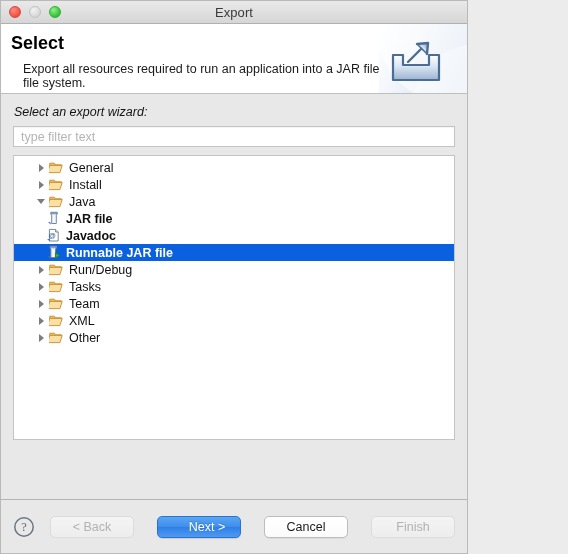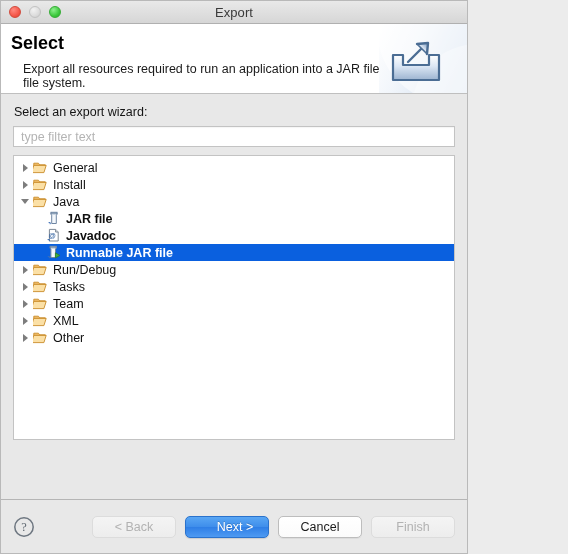"Select an export wizard:" .field-label { font-style: none -> italic }
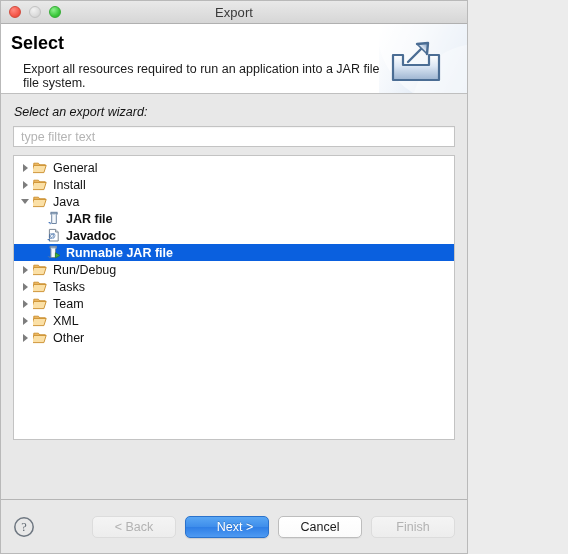"General" .tree-row { padding-left: 4px -> 20px }
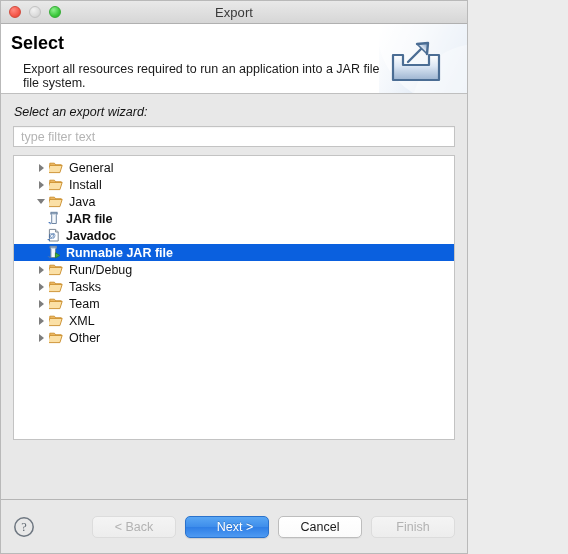"< Back" .btn-group { gap: 9px -> 23px }
